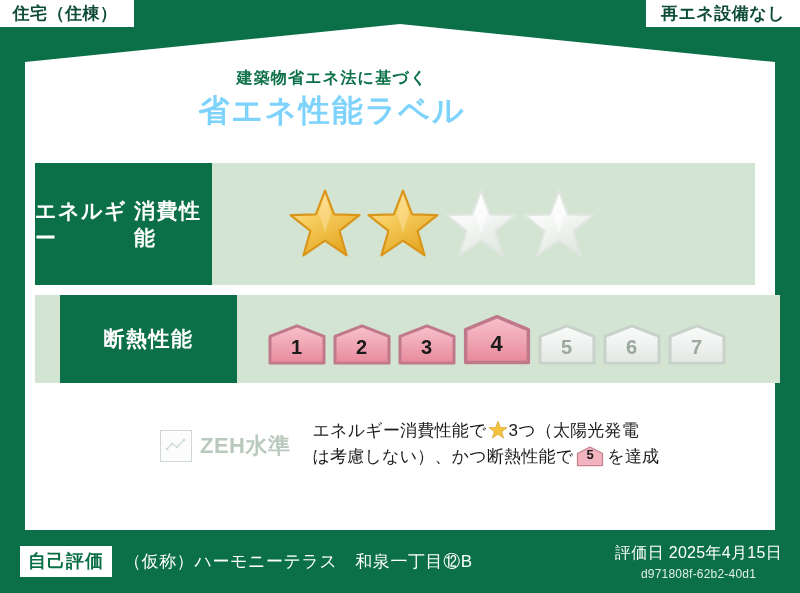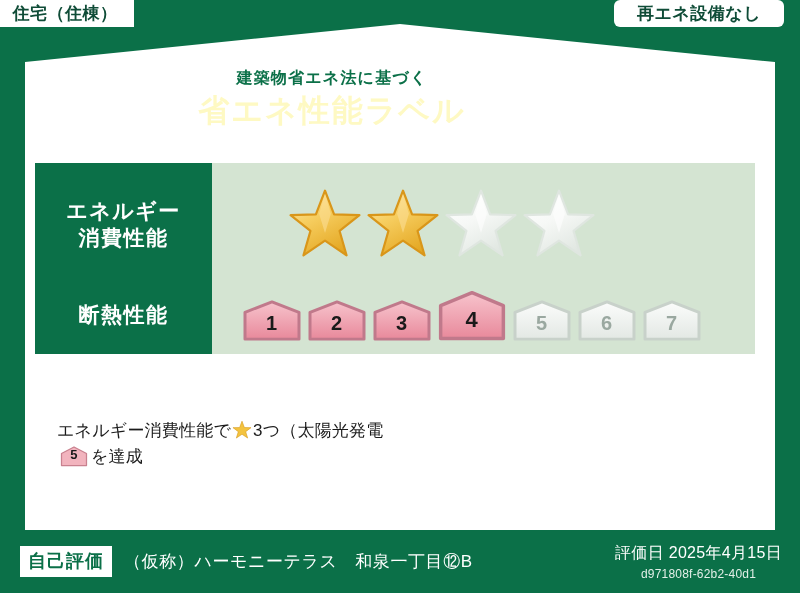"再エネ設備なし" .tab-right { border-radius: 6px -> none; right: 16px -> 0; width: 170px -> 154px }
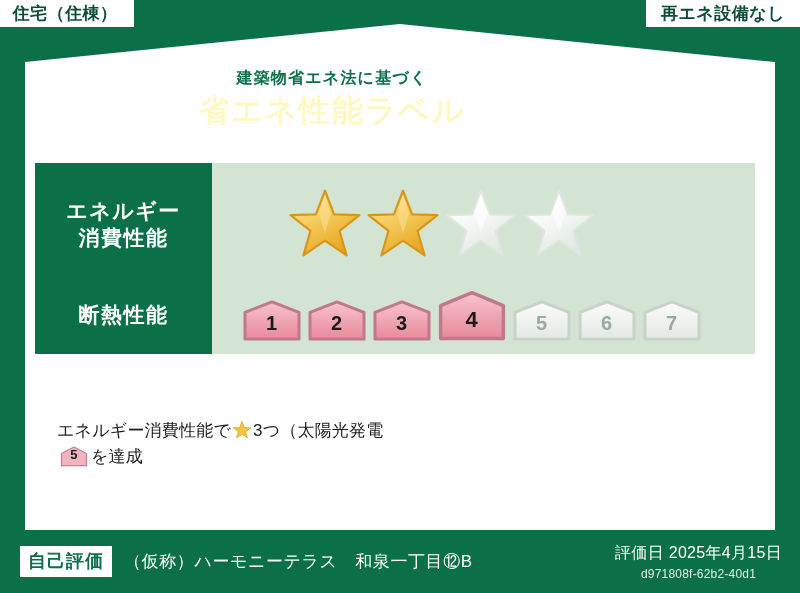"省エネ性能ラベル" .title-main { color: #fef9c3 -> #7dd3fc }
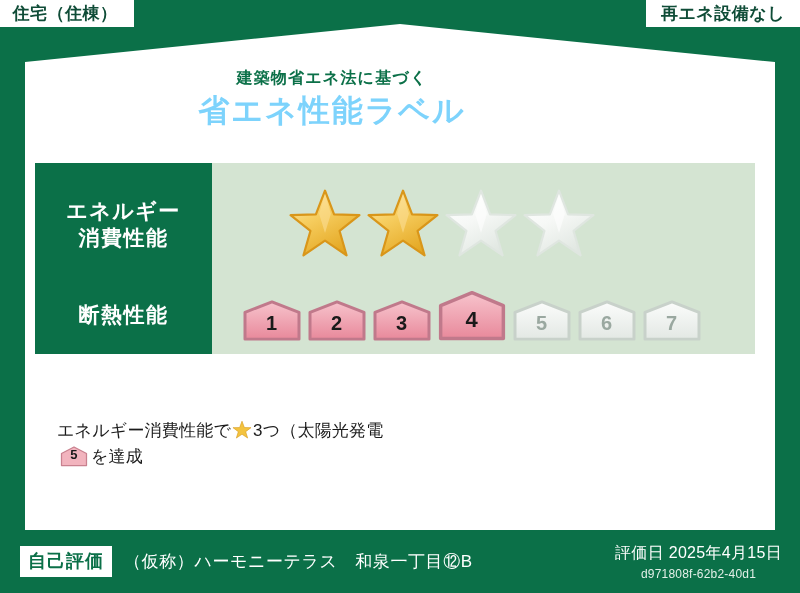"エネルギー" .row-label { flex-direction: column -> row }
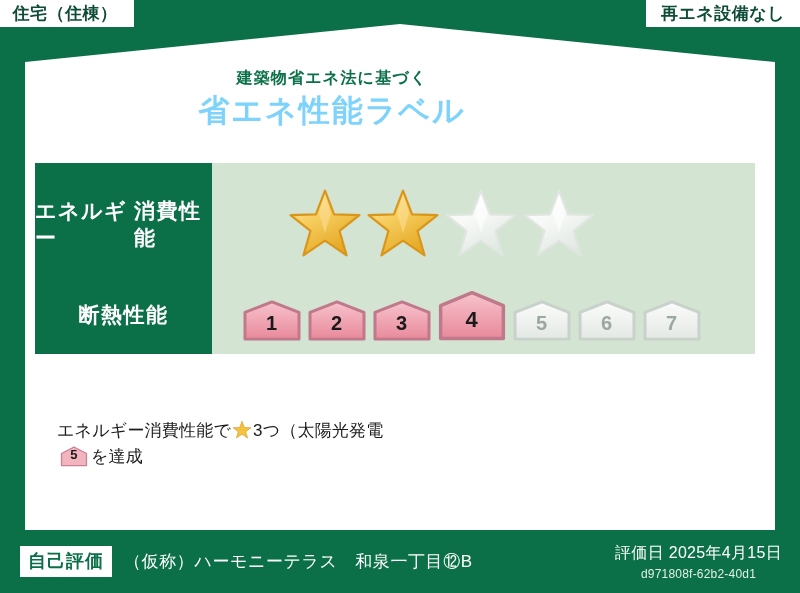"断熱性能" #row-insulation { height: 78px -> 88px; padding-left: none -> 25px; top: 276px -> 295px }
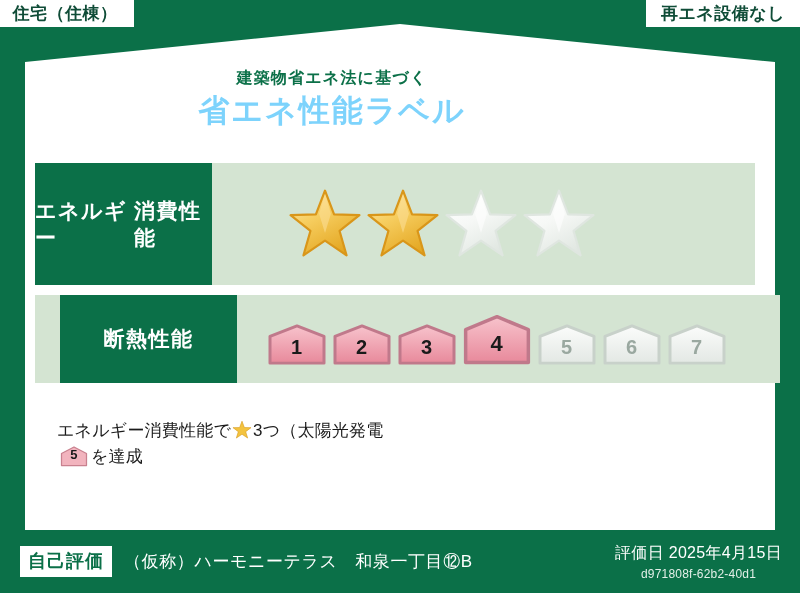"ZEH水準" div.zeh-mark { html: none -> <div> <span> <svg> <polyline></polyline> <circle></circle> <circle></circle> <circle></circle> <circle></circle> </svg> </span> <span>ZEH水準</span> </div> }
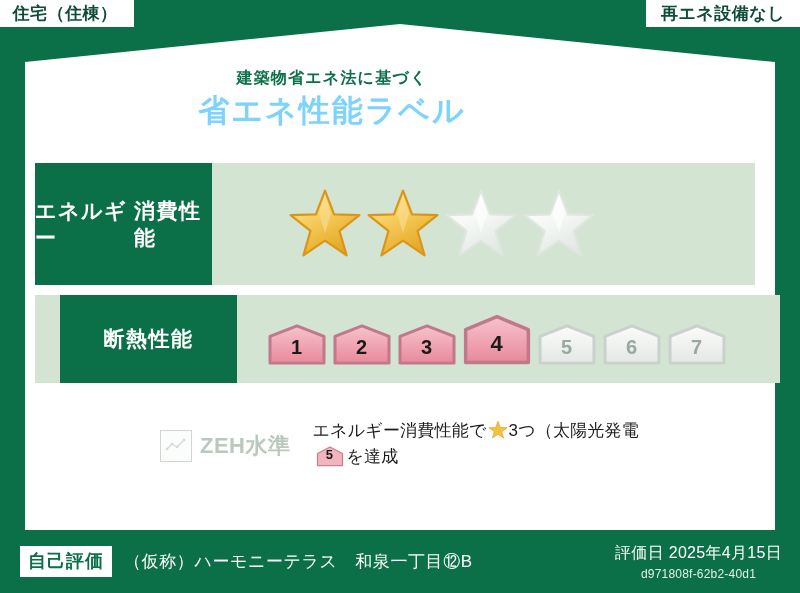"は考慮しない）、かつ断熱性能で" span { html: none -> <span>は考慮しない）、かつ断熱性能で</span> }
